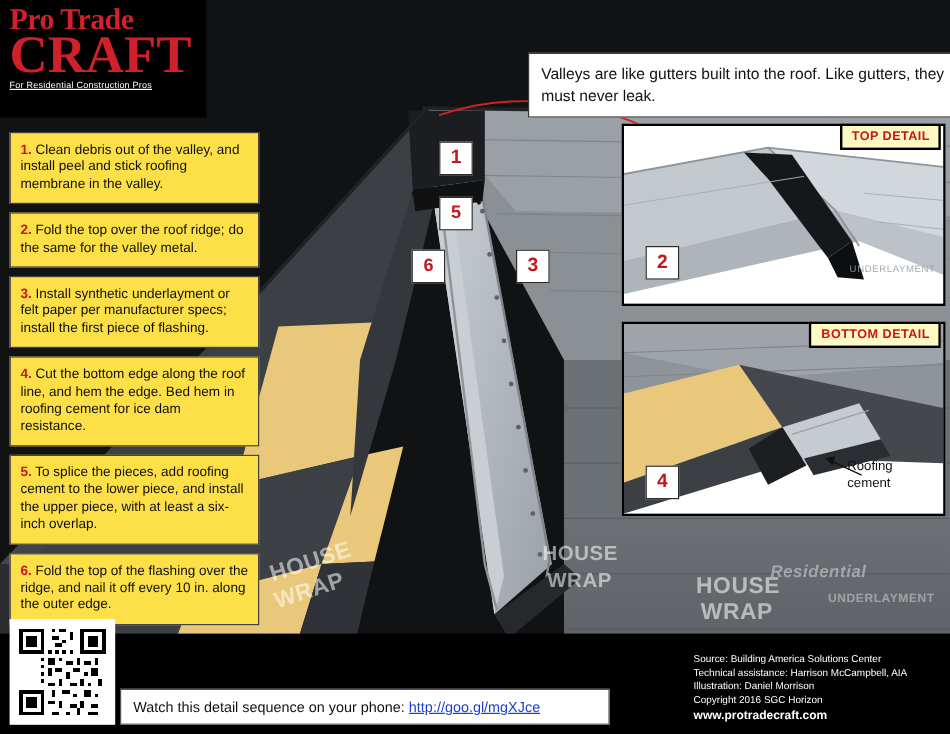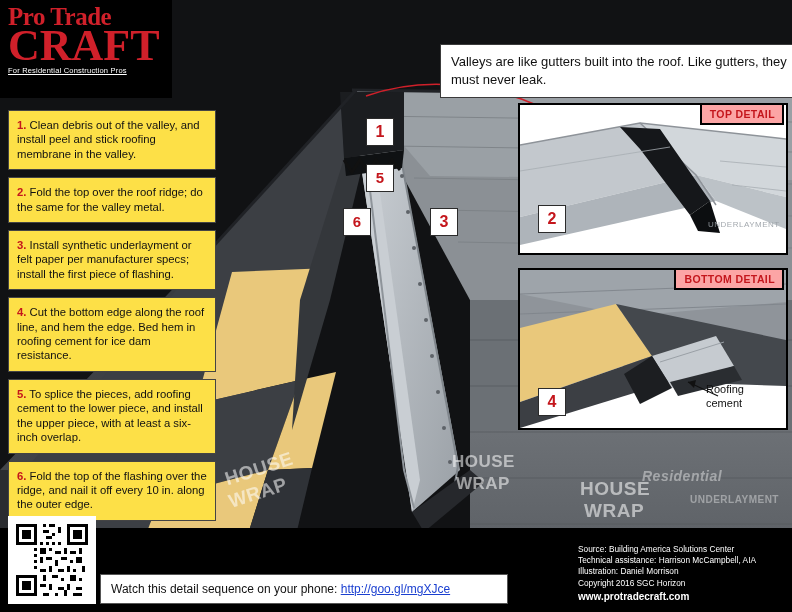"TOP DETAIL" .panel-label { background: #fca5a5 -> #fef9c3 }
